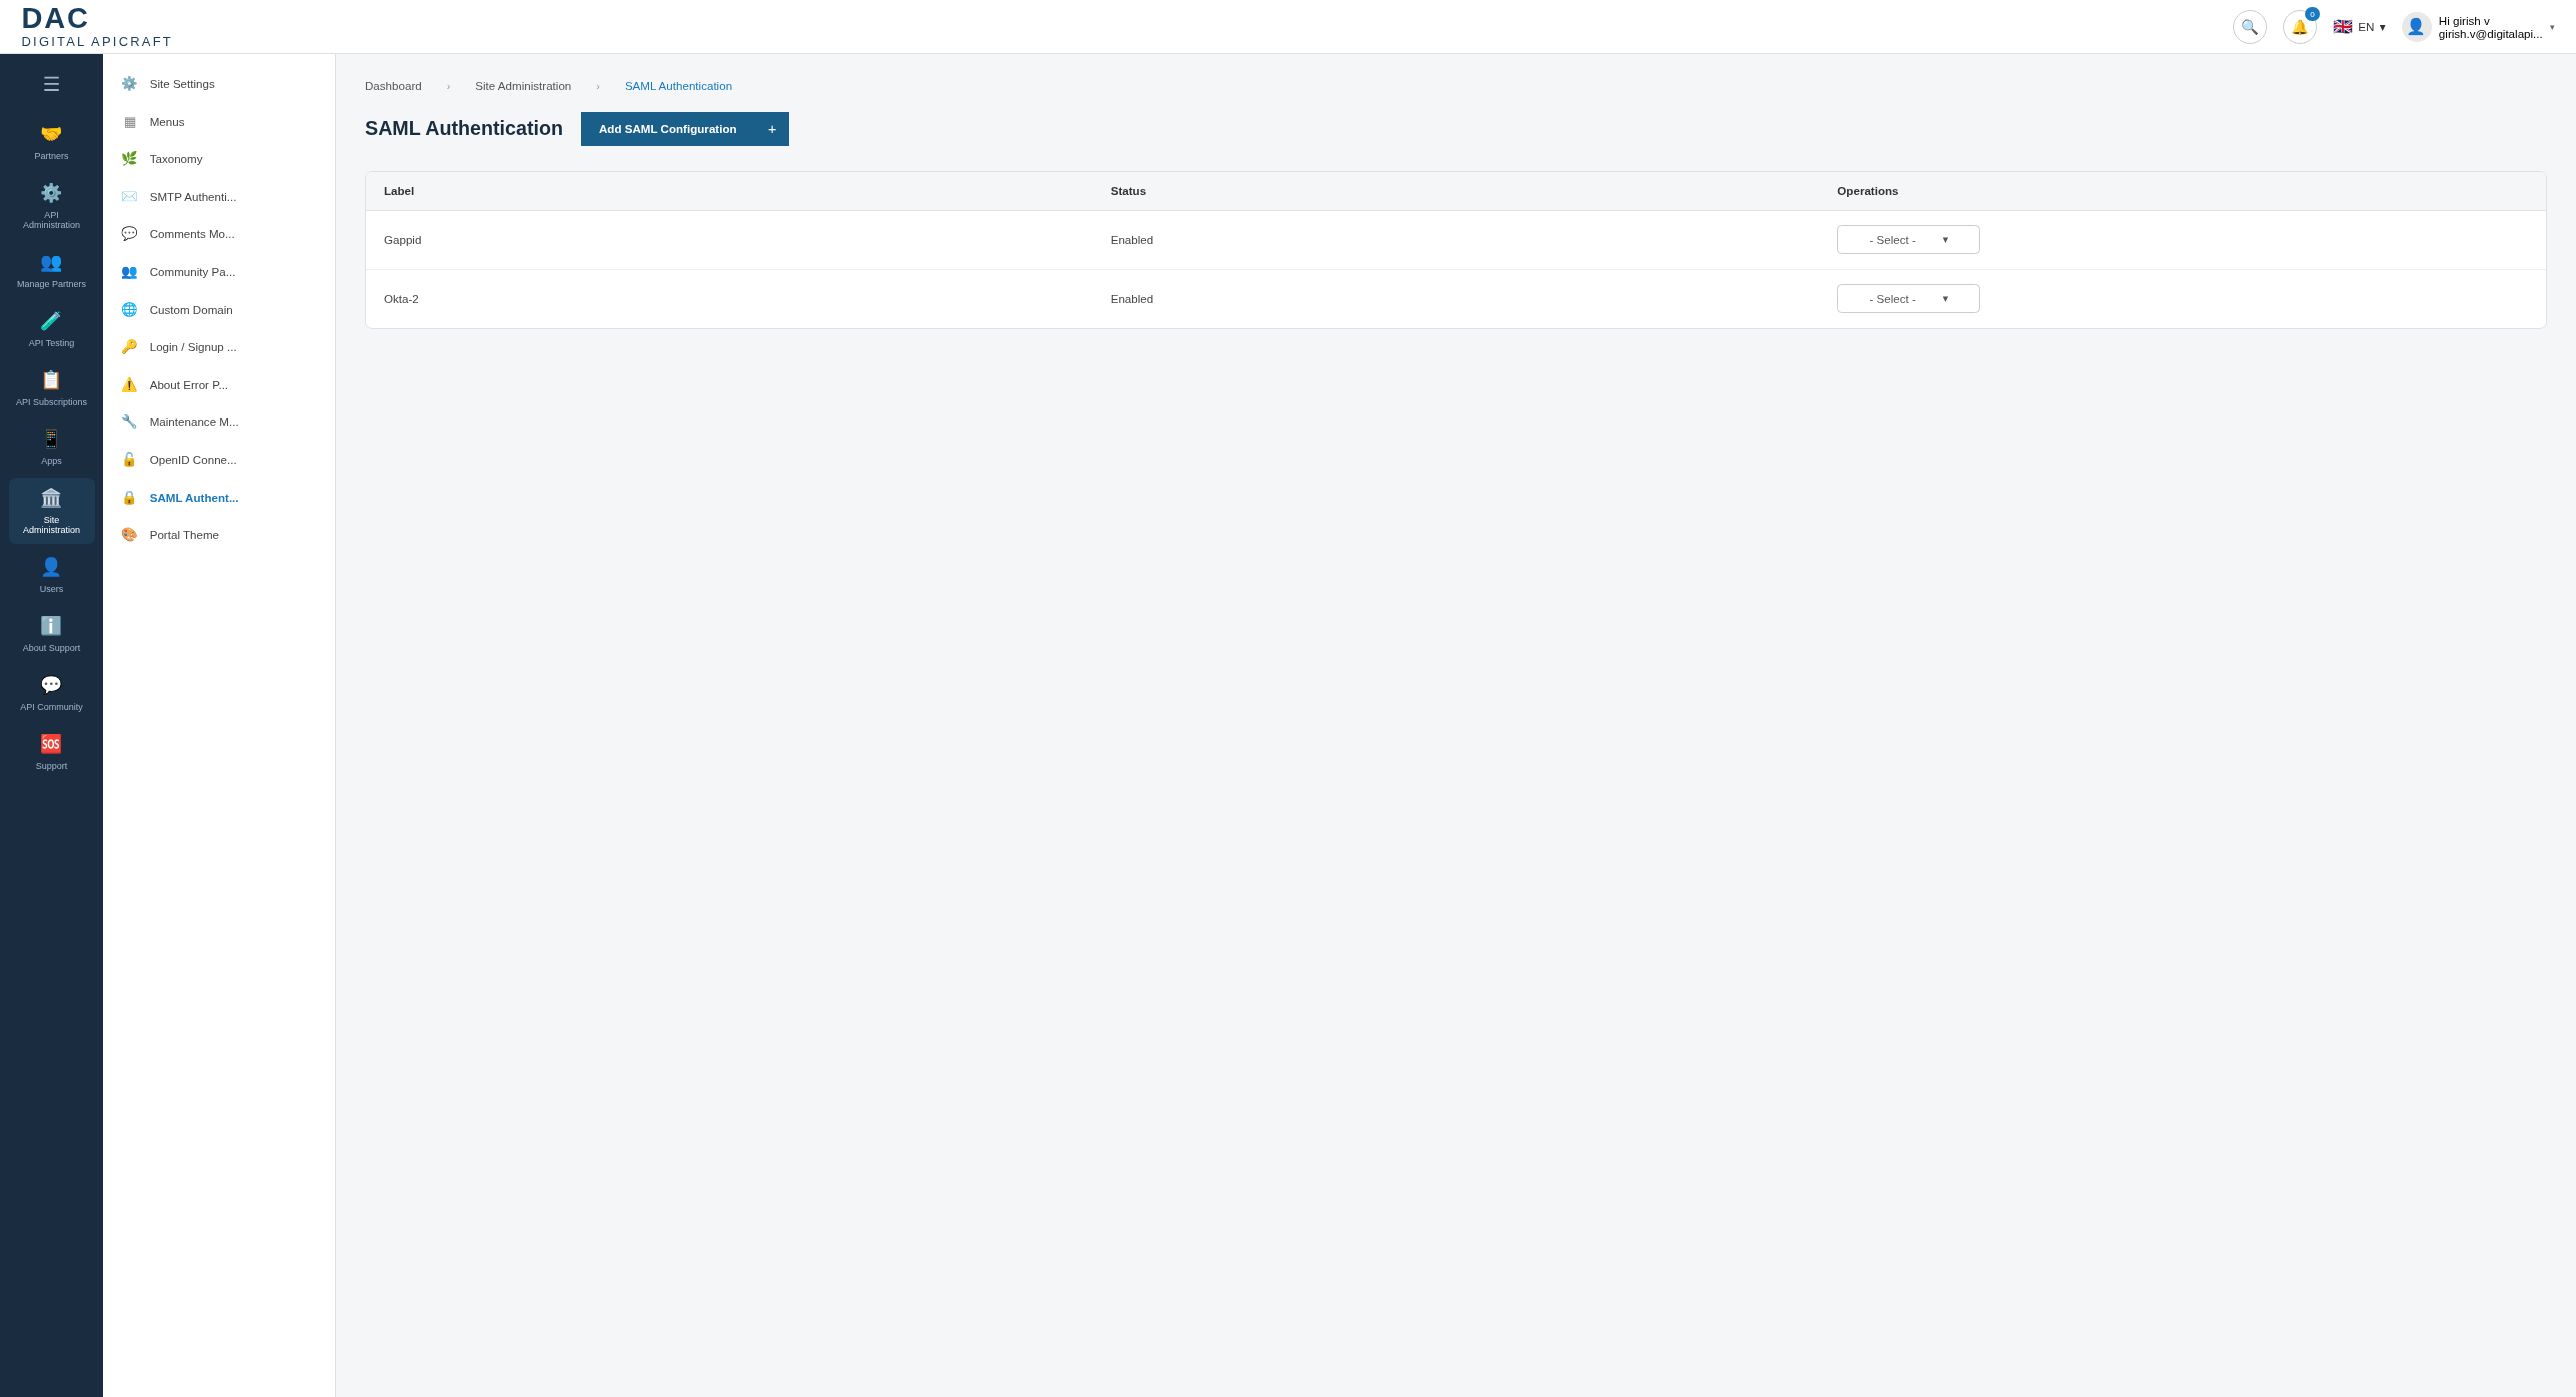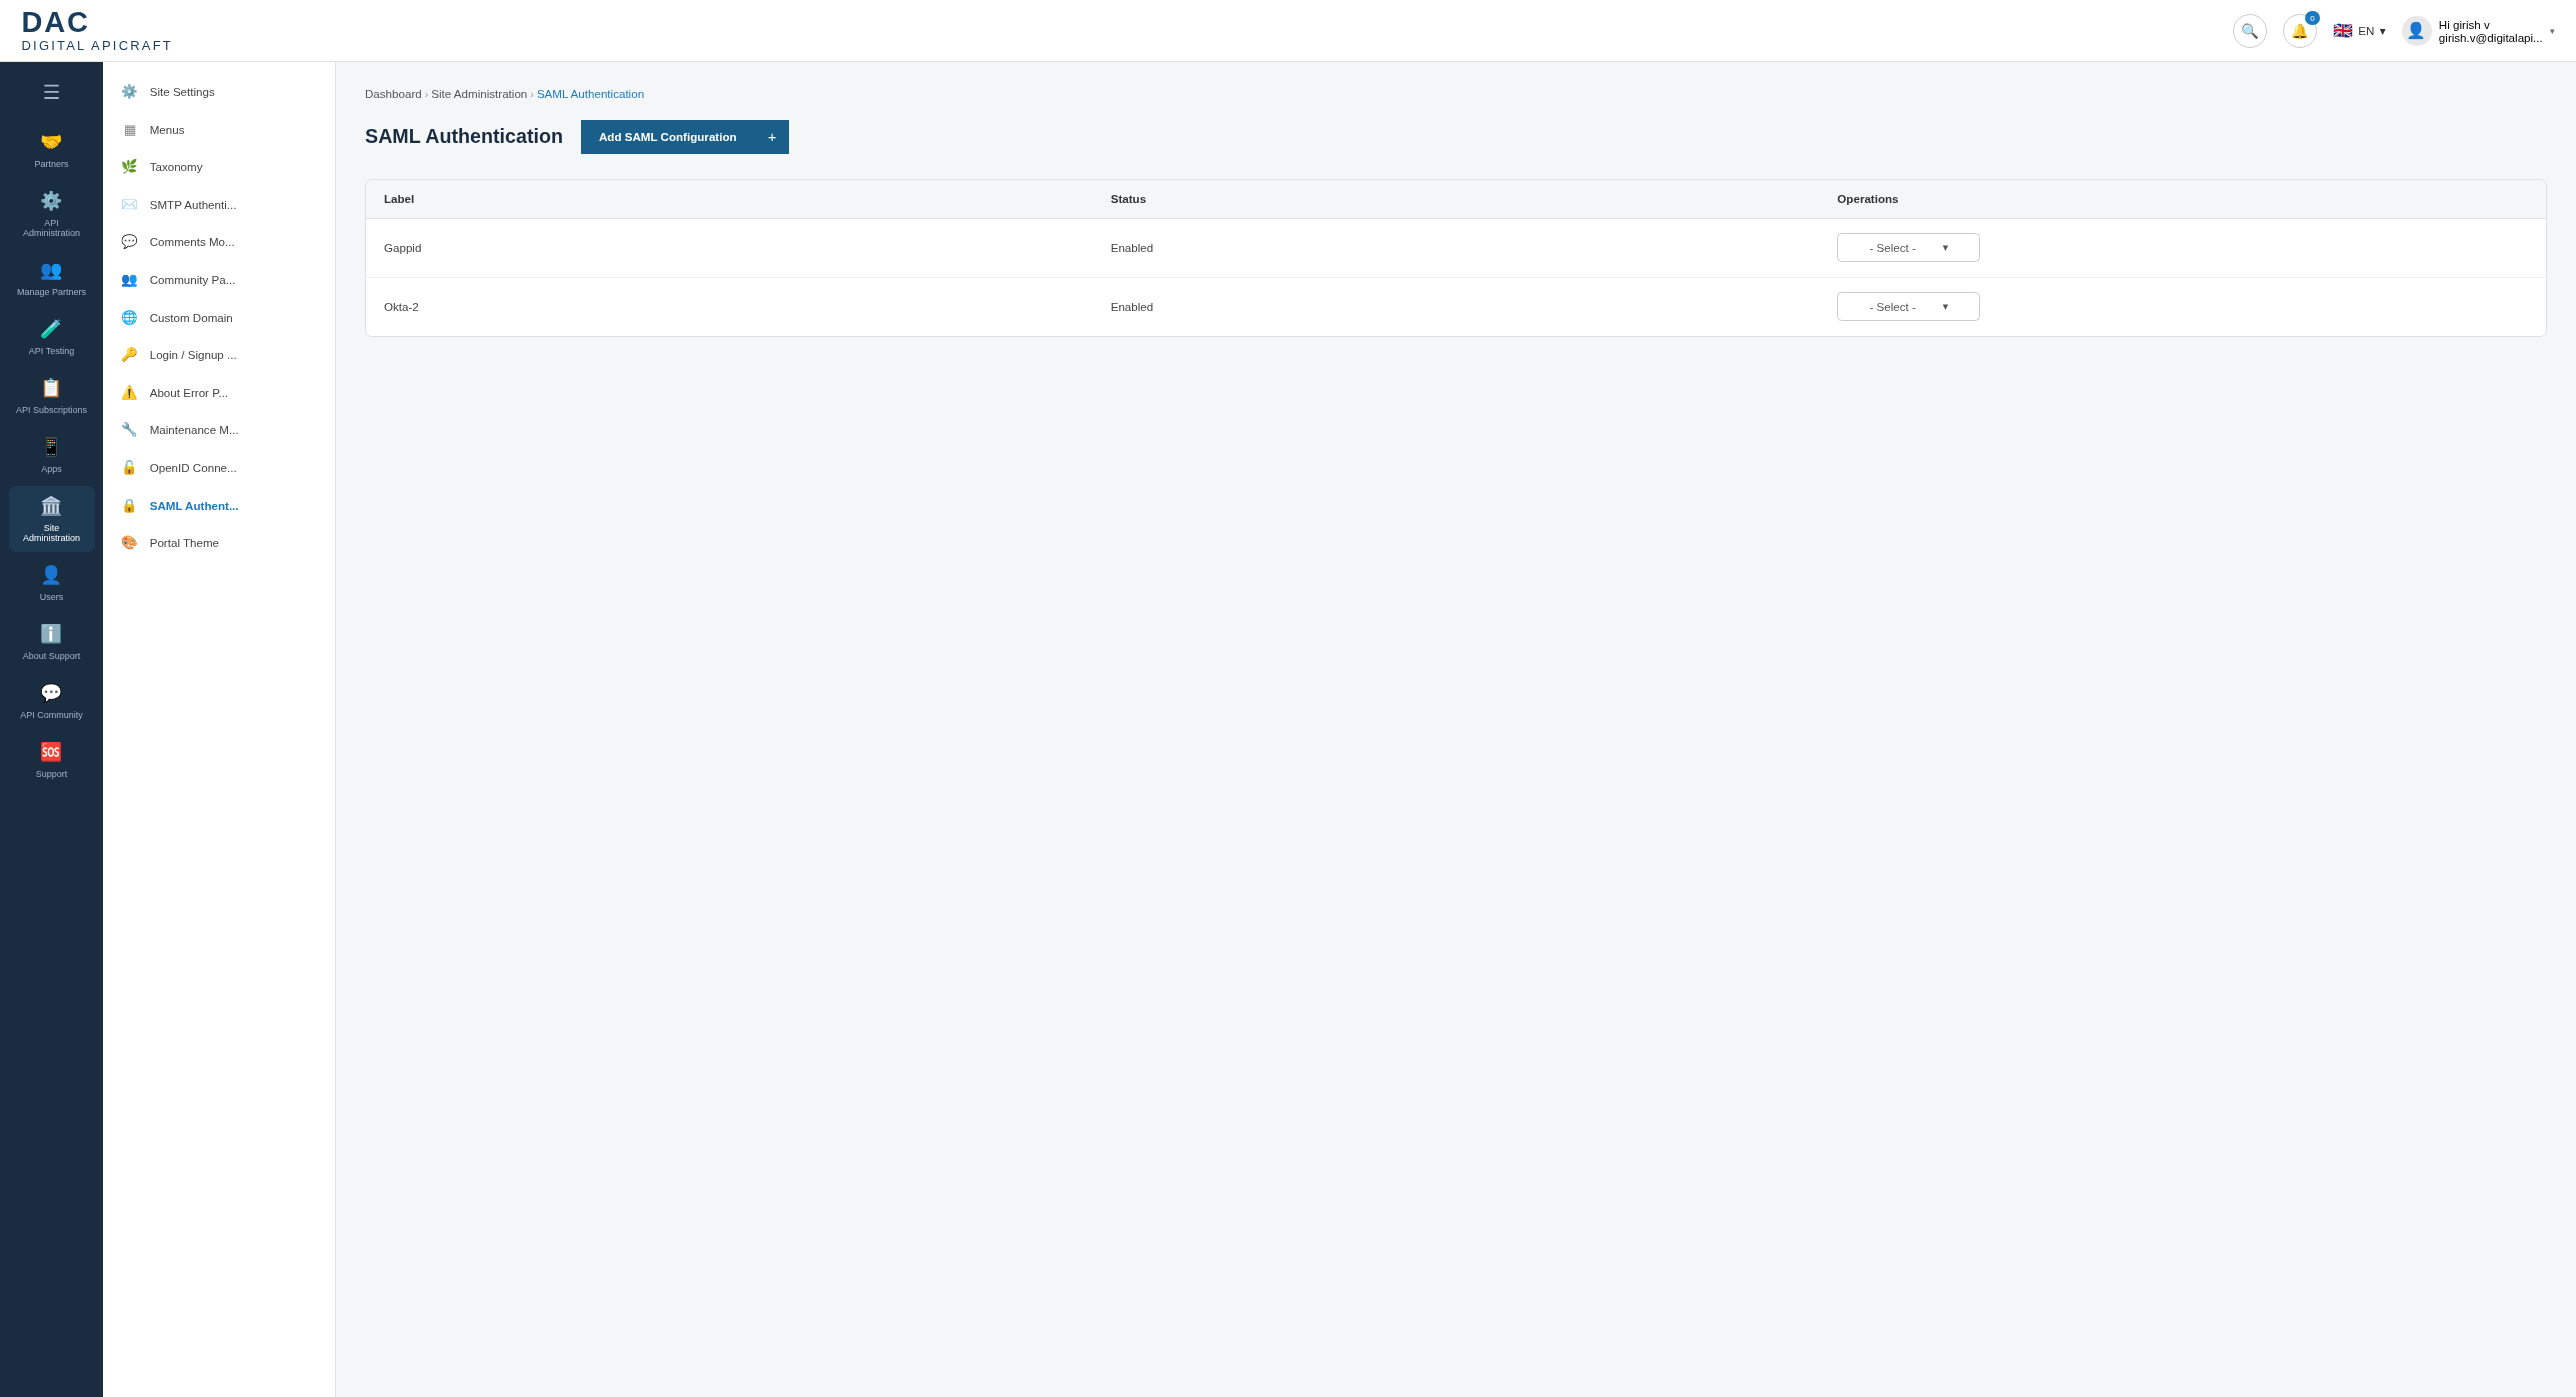"DAC" .header { height: 62px -> 54px }
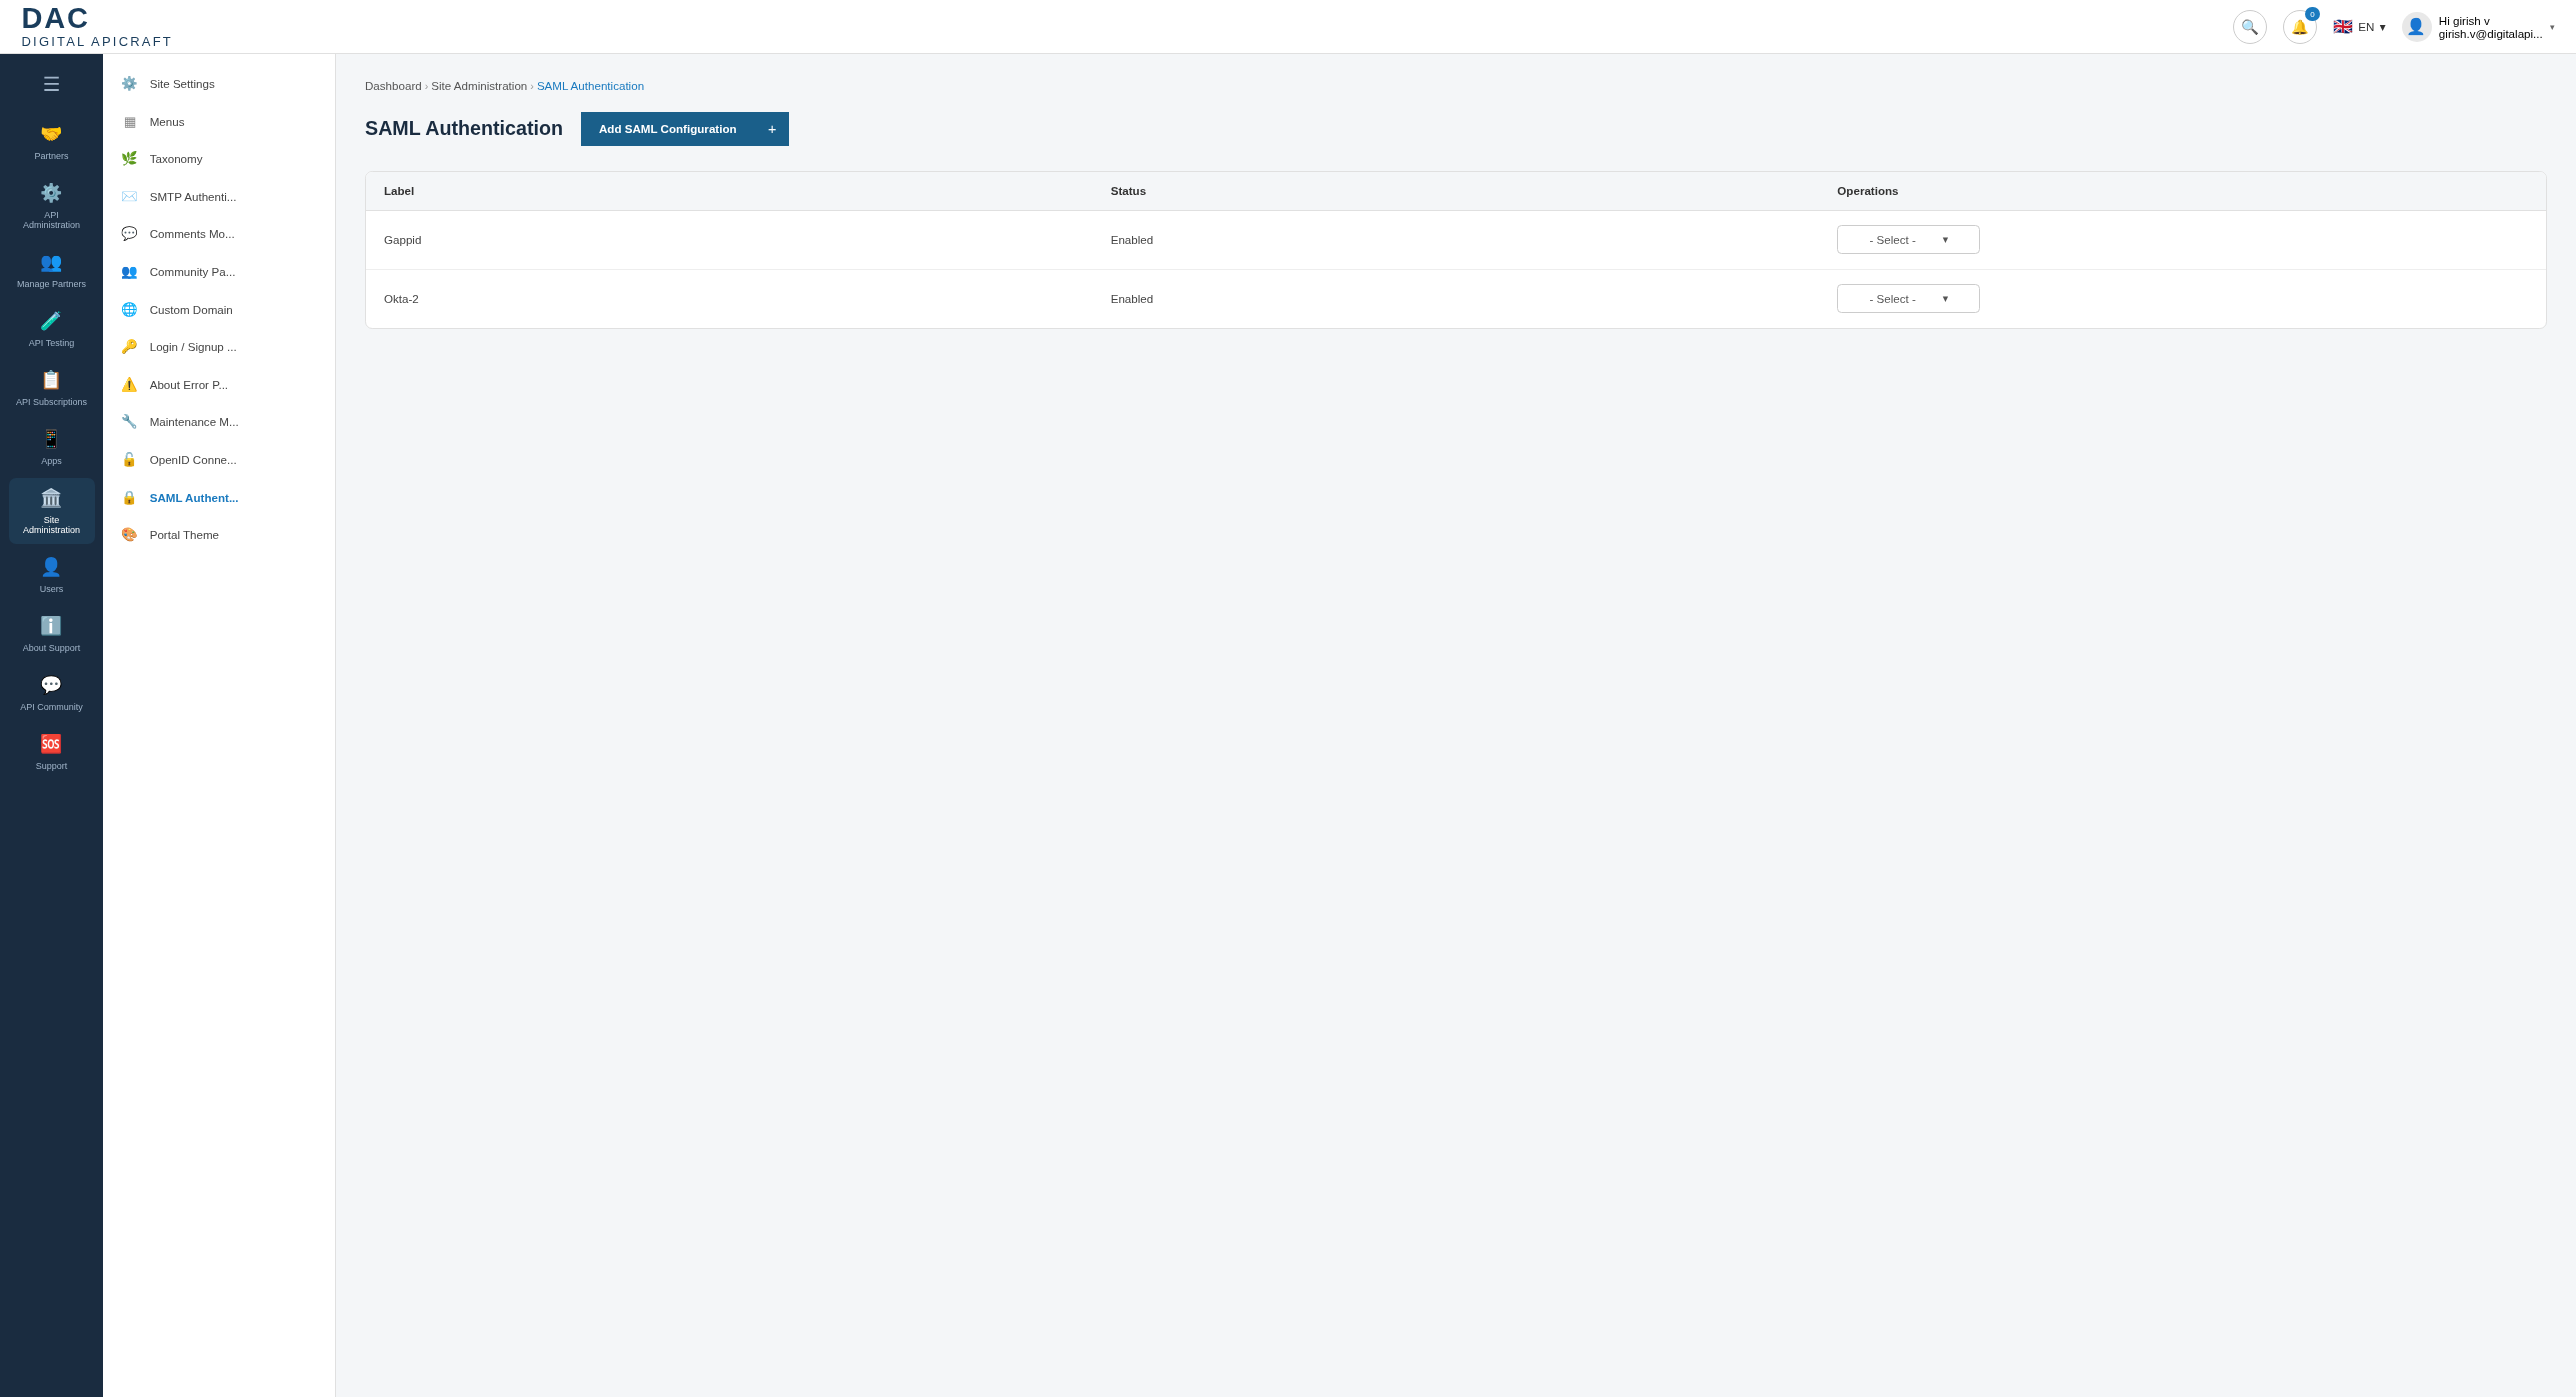"Dashboard" .breadcrumb { gap: 3px -> 25px }
